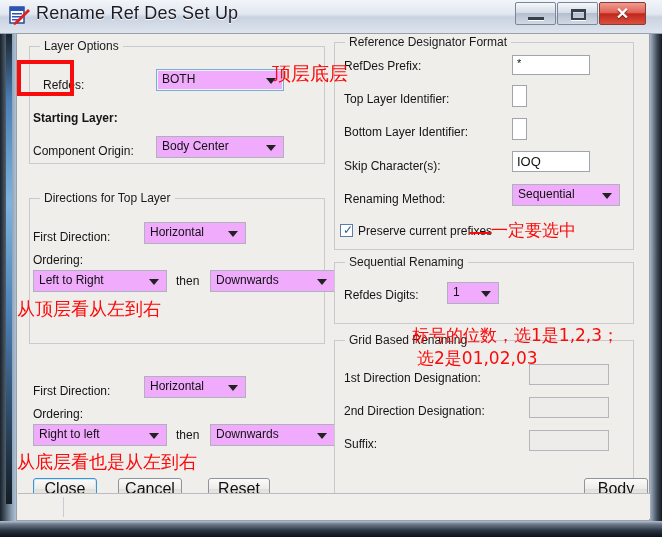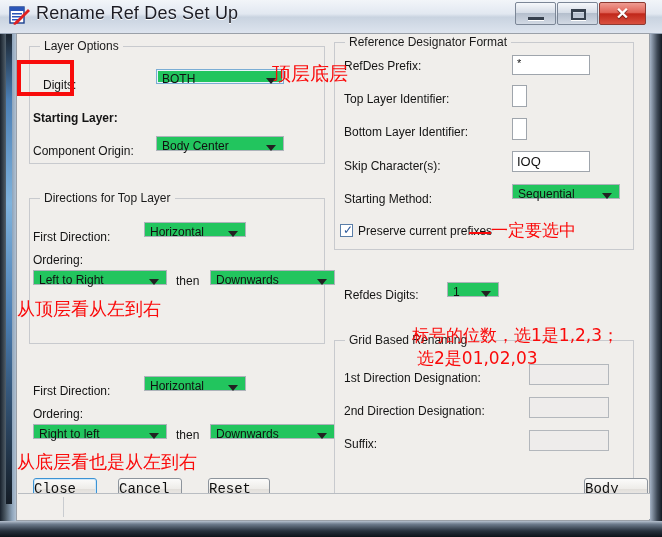"Digits:" div.lbl { text: Digits -> Refdes }
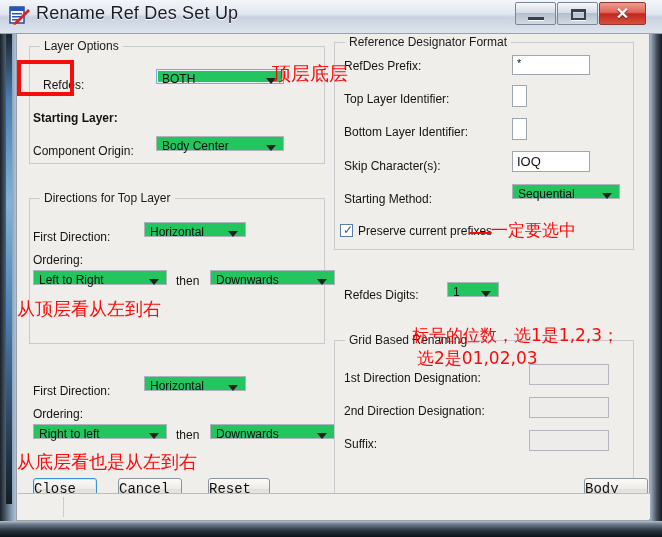"BOTH" .combo { background: #22c55e -> #f0abfc; height: 15px -> 22px }
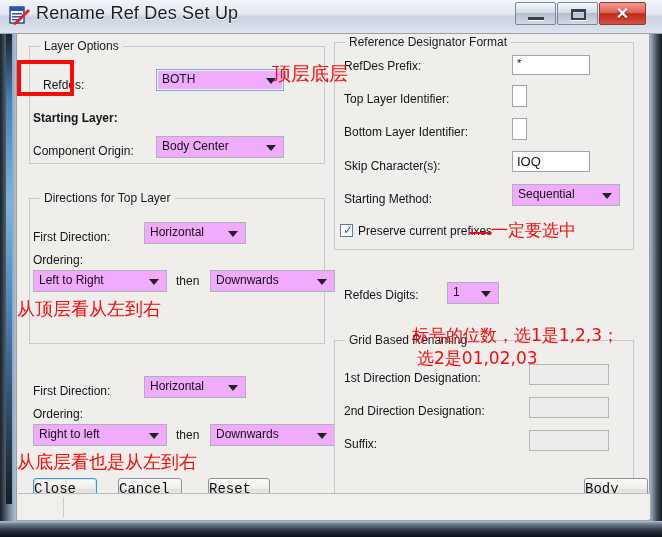"Starting Method:" div.lbl { text: Starting -> Renaming }
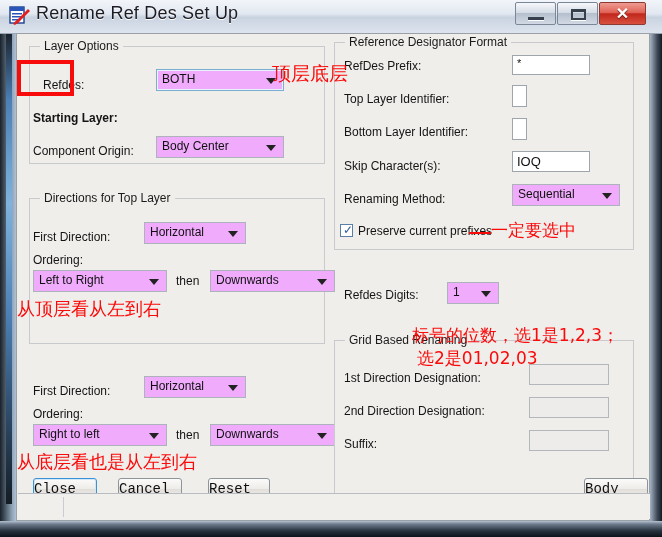"Sequential Renaming" div.group { html: none -> <div> <span>Sequential Renaming</span> </div> }
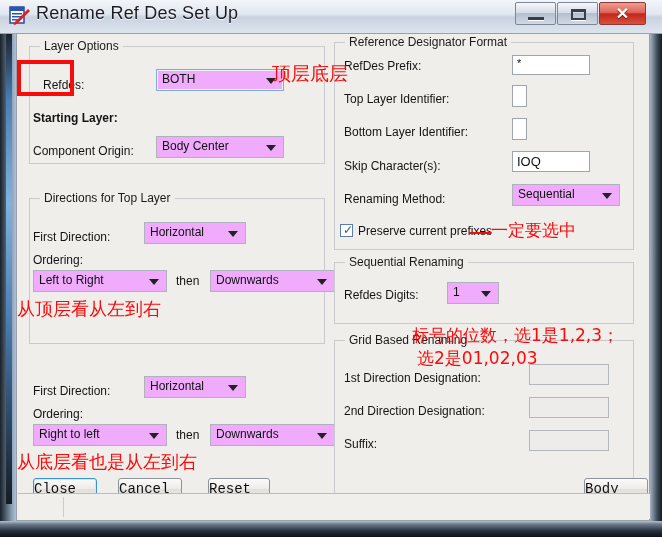"Close" .btn { font-family: Liberation Mono, monospace -> Liberation Sans, sans-serif; font-size: 14px -> 16px; text-align: none -> center }
